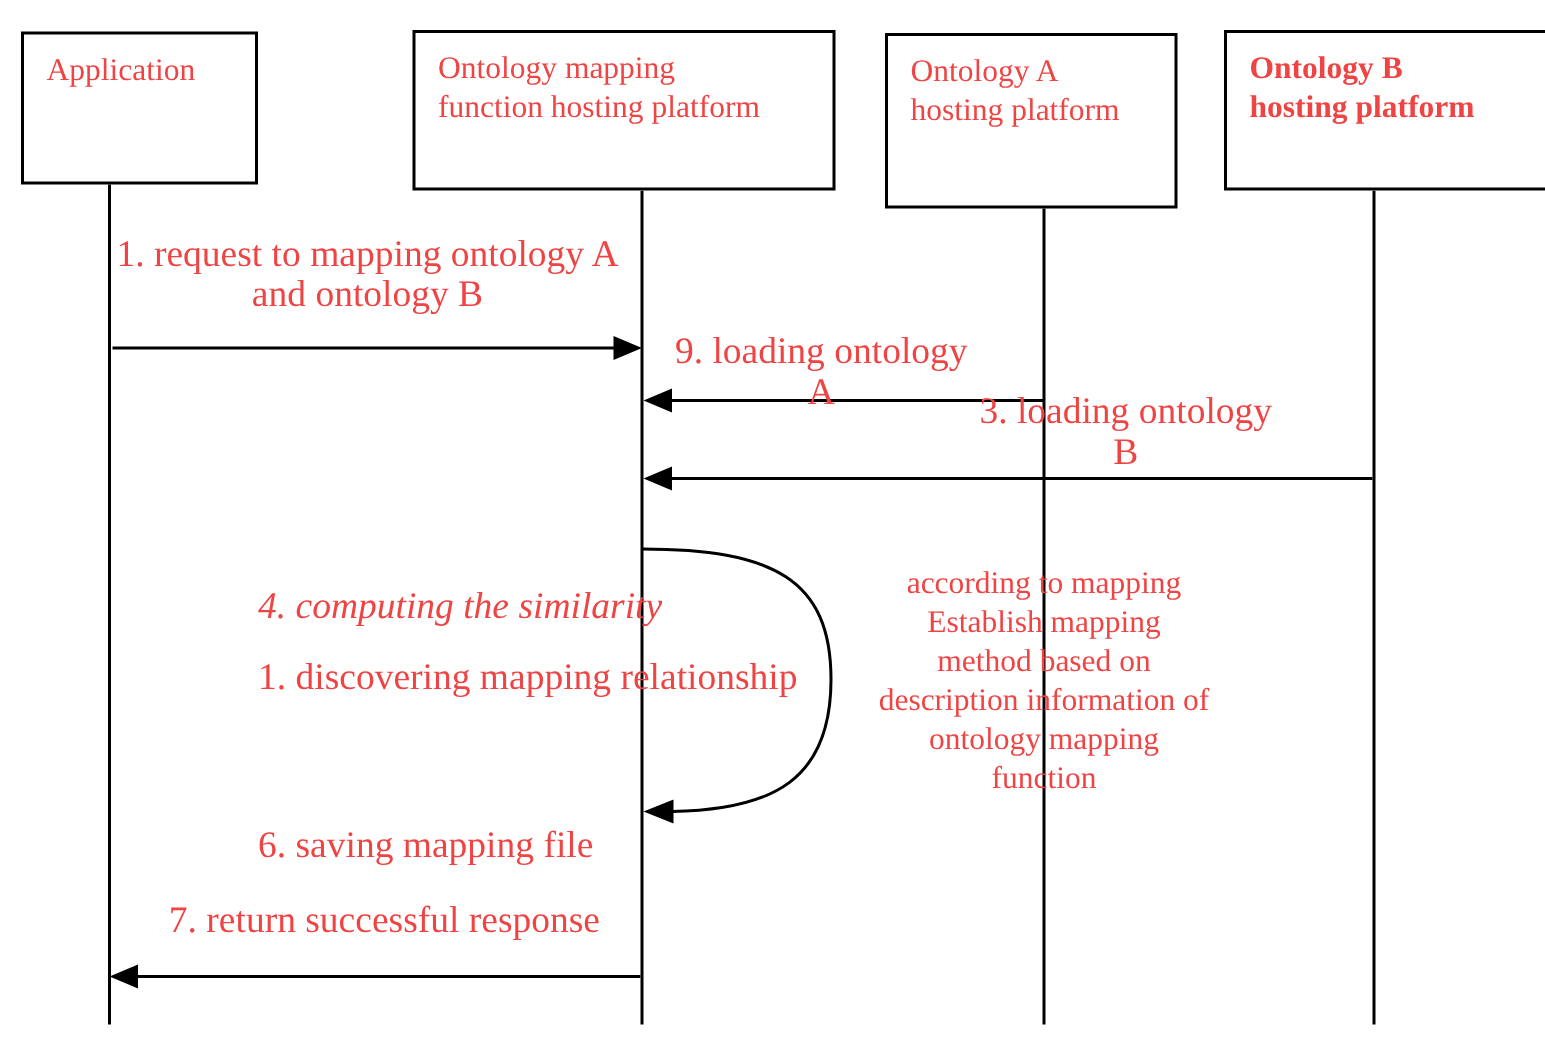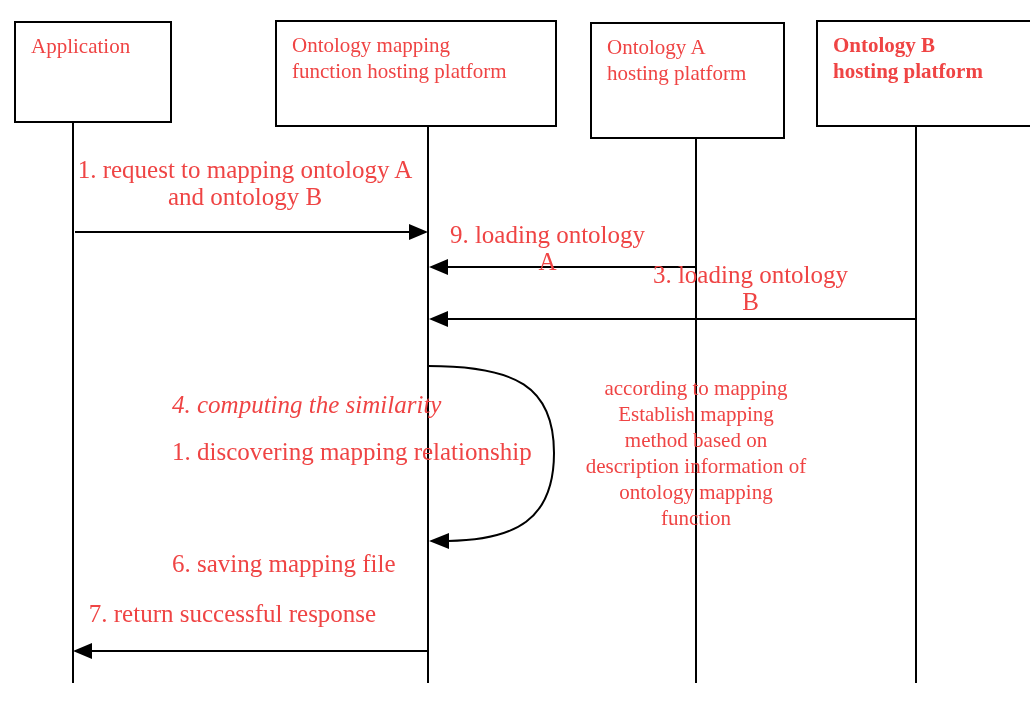"7. return successful response" div.label { text-align: none -> right }
